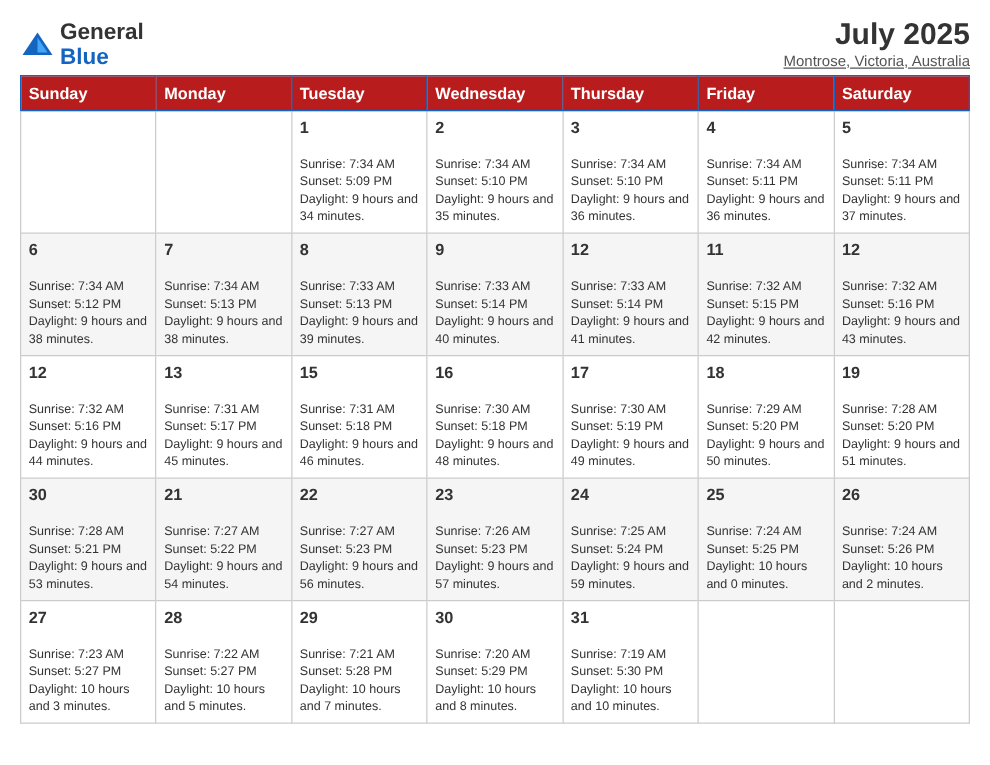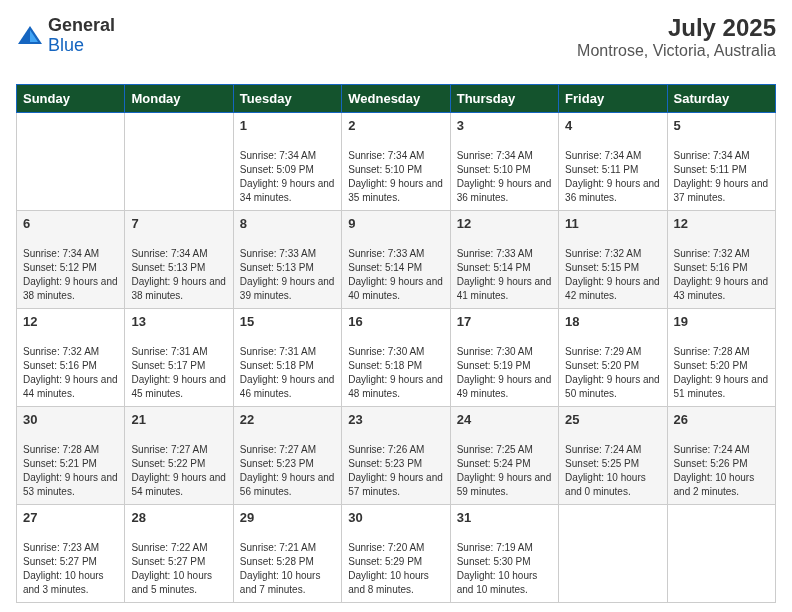"General" .header { margin-bottom: 24px -> 4px }
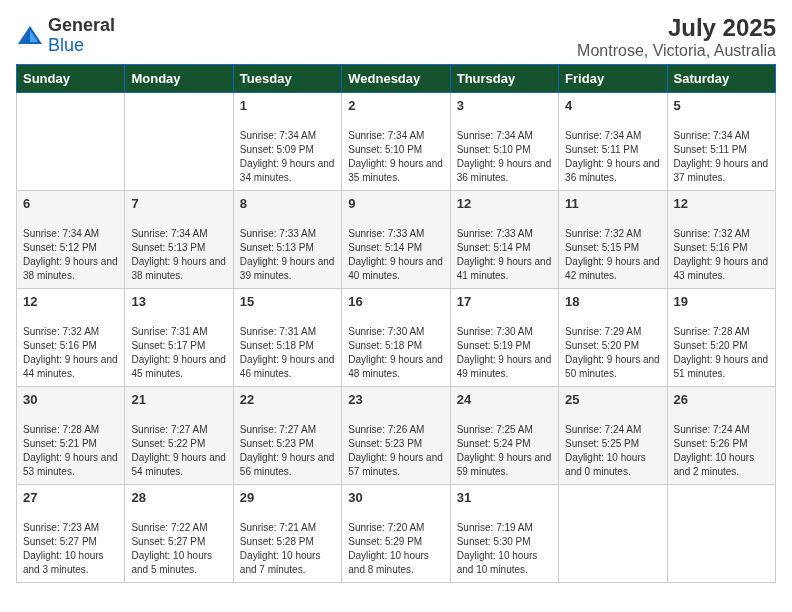"Blue" span { font-weight: normal -> bold }
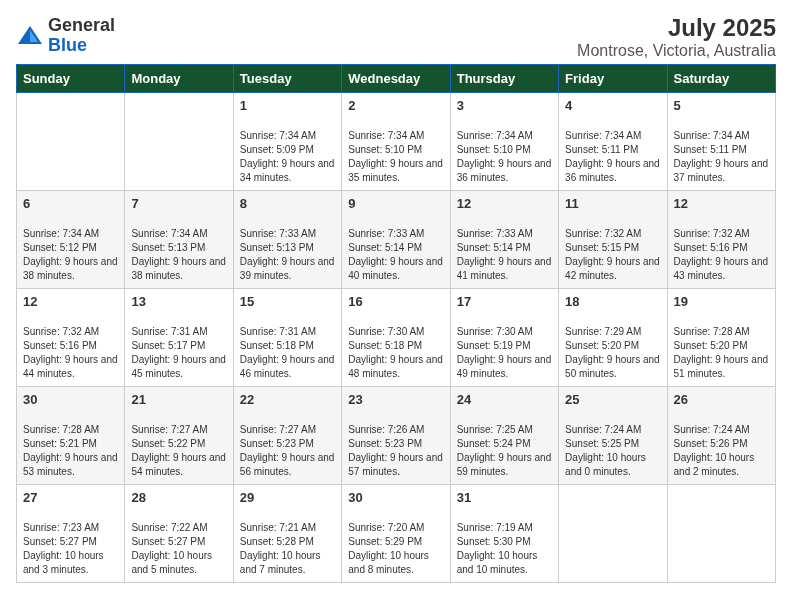"Montrose, Victoria, Australia" .location { font-size: 16px -> 12px; text-decoration: none -> underline }
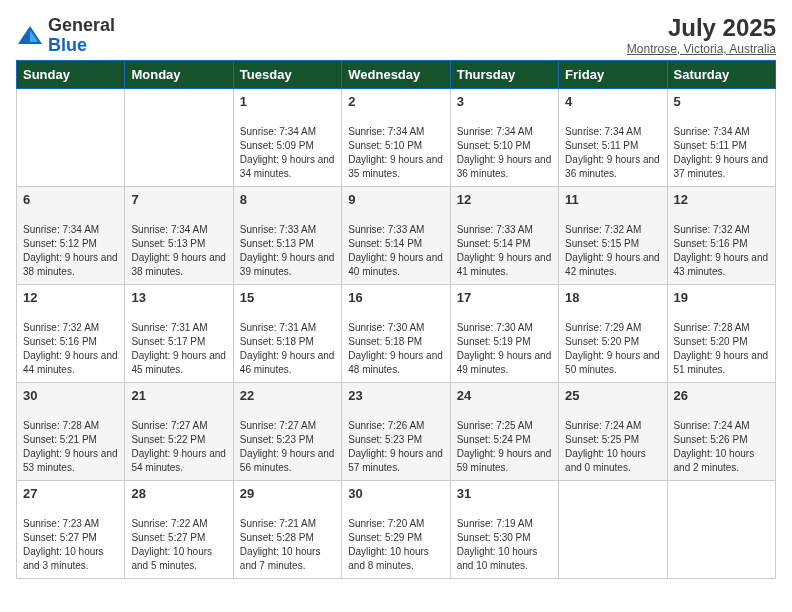"Sunday" .calendar th { background-color: #14532d -> #b91c1c }
